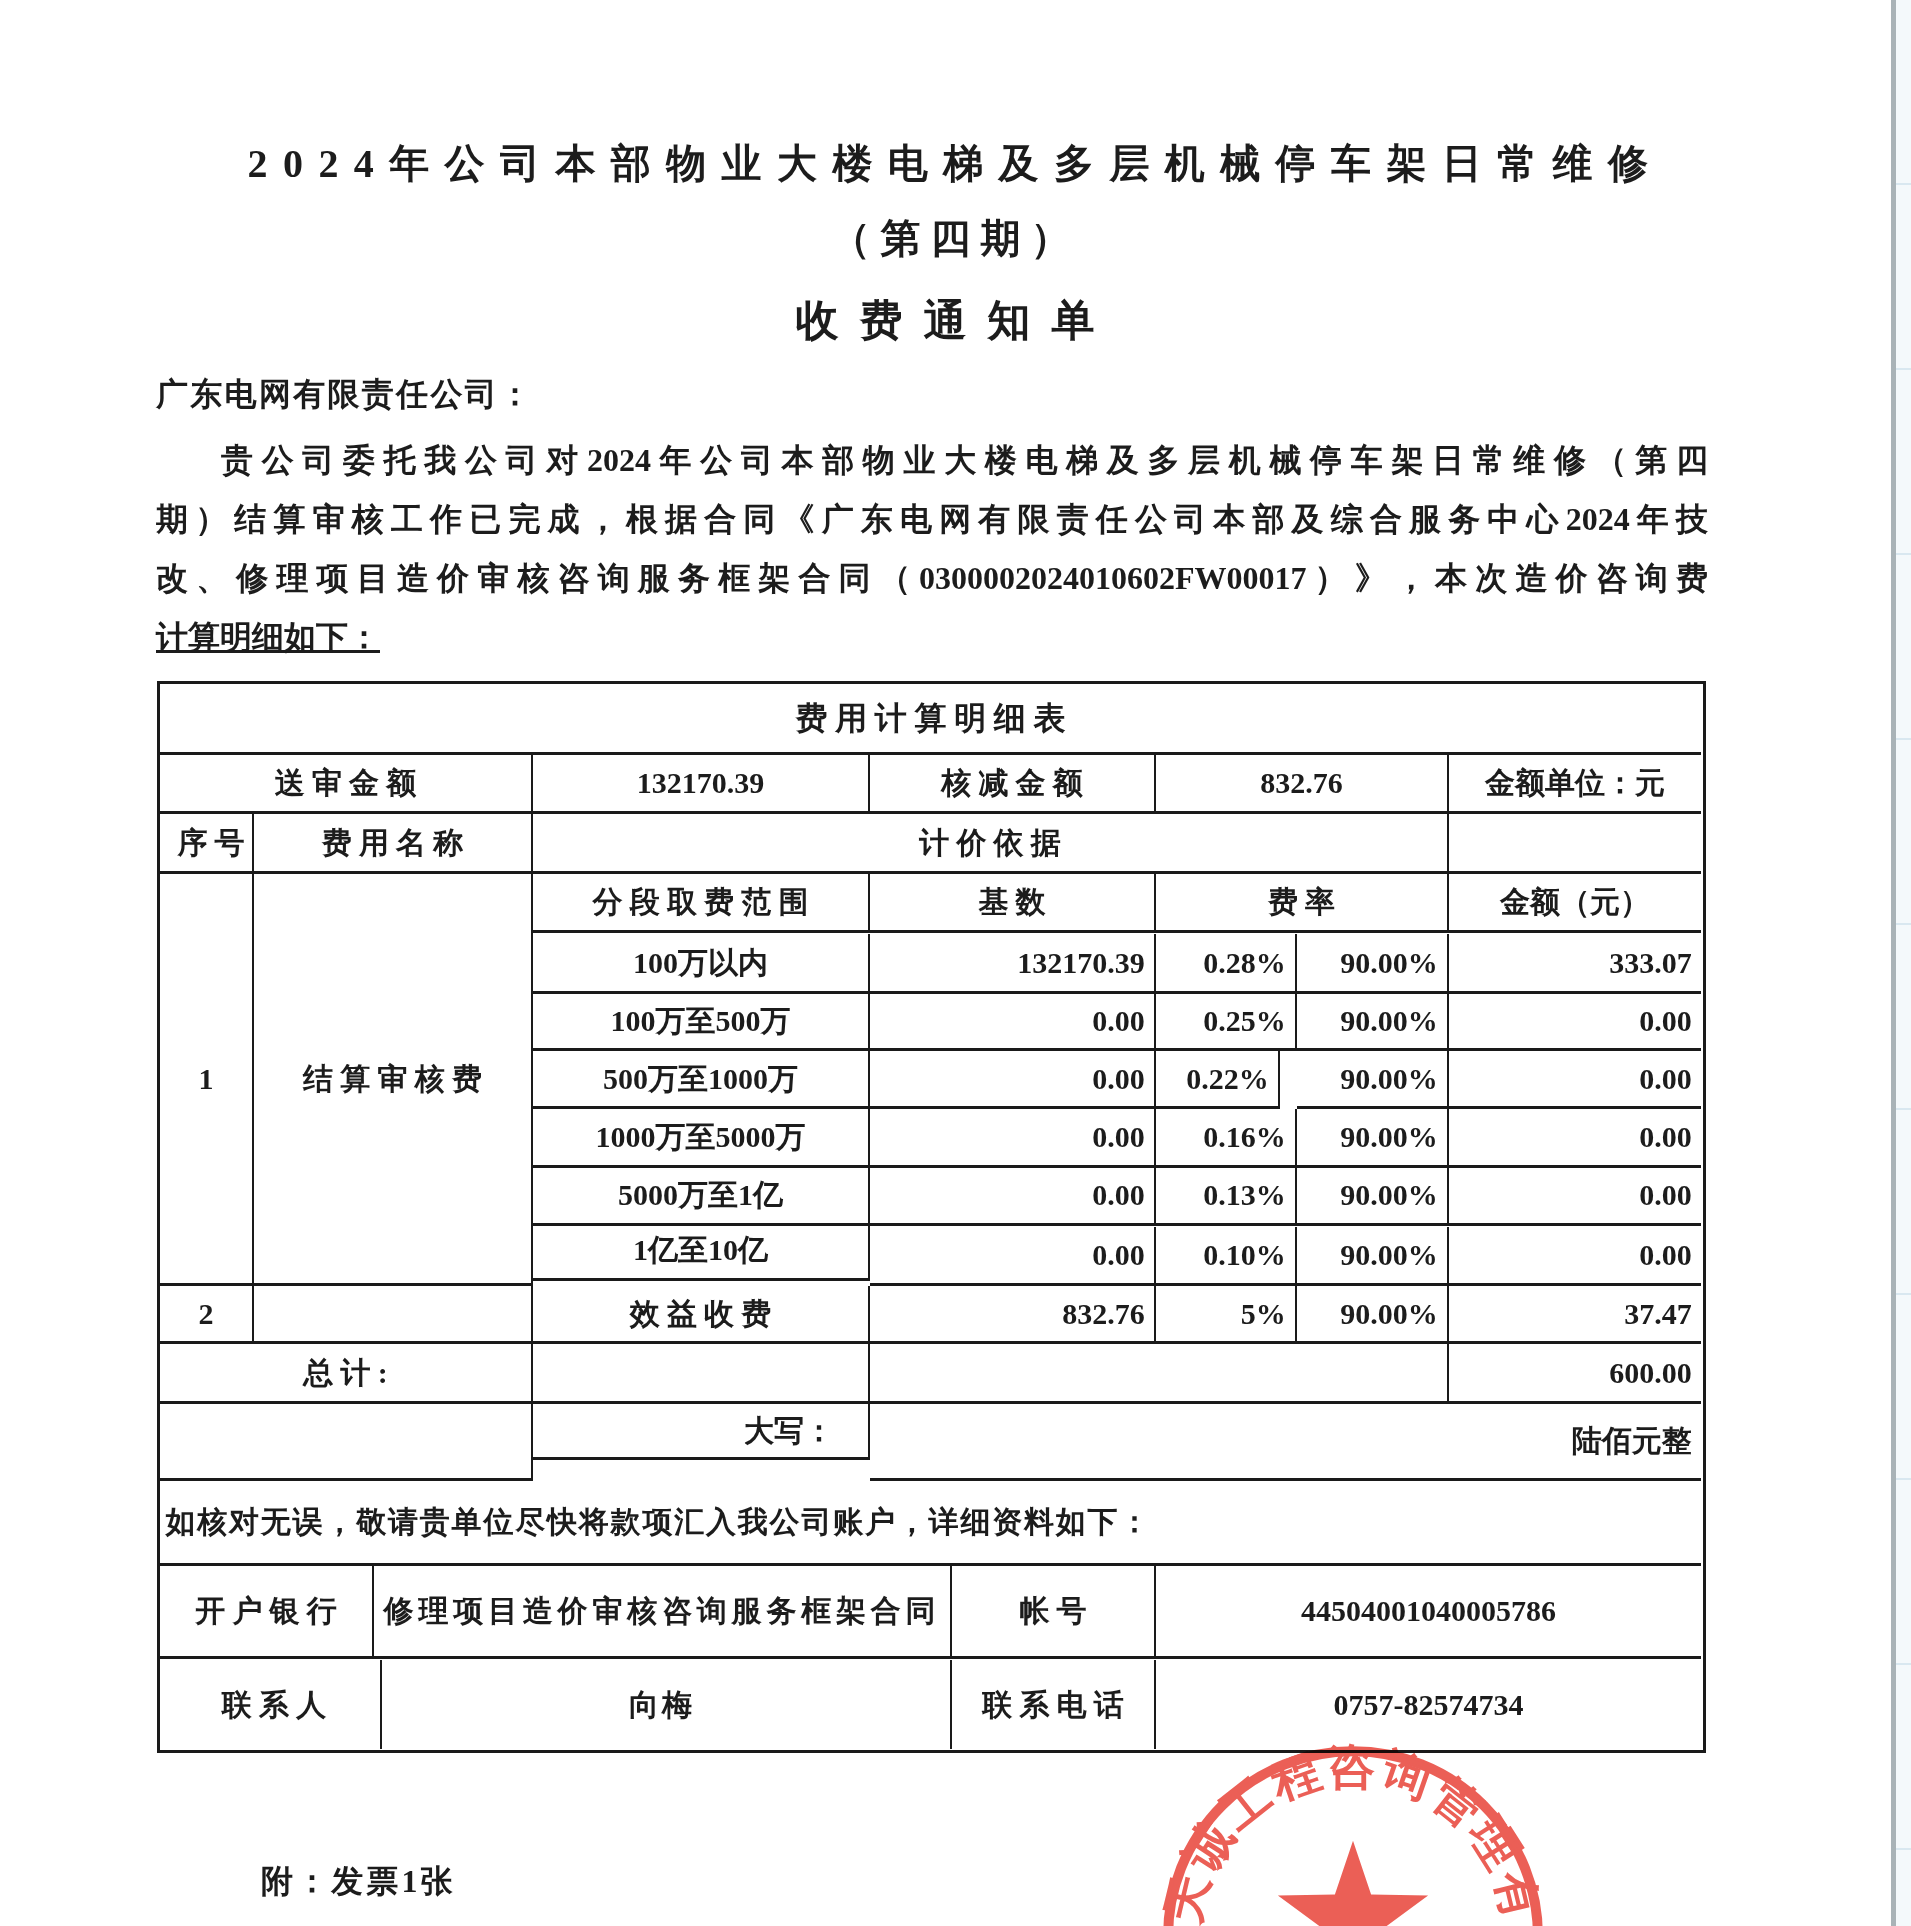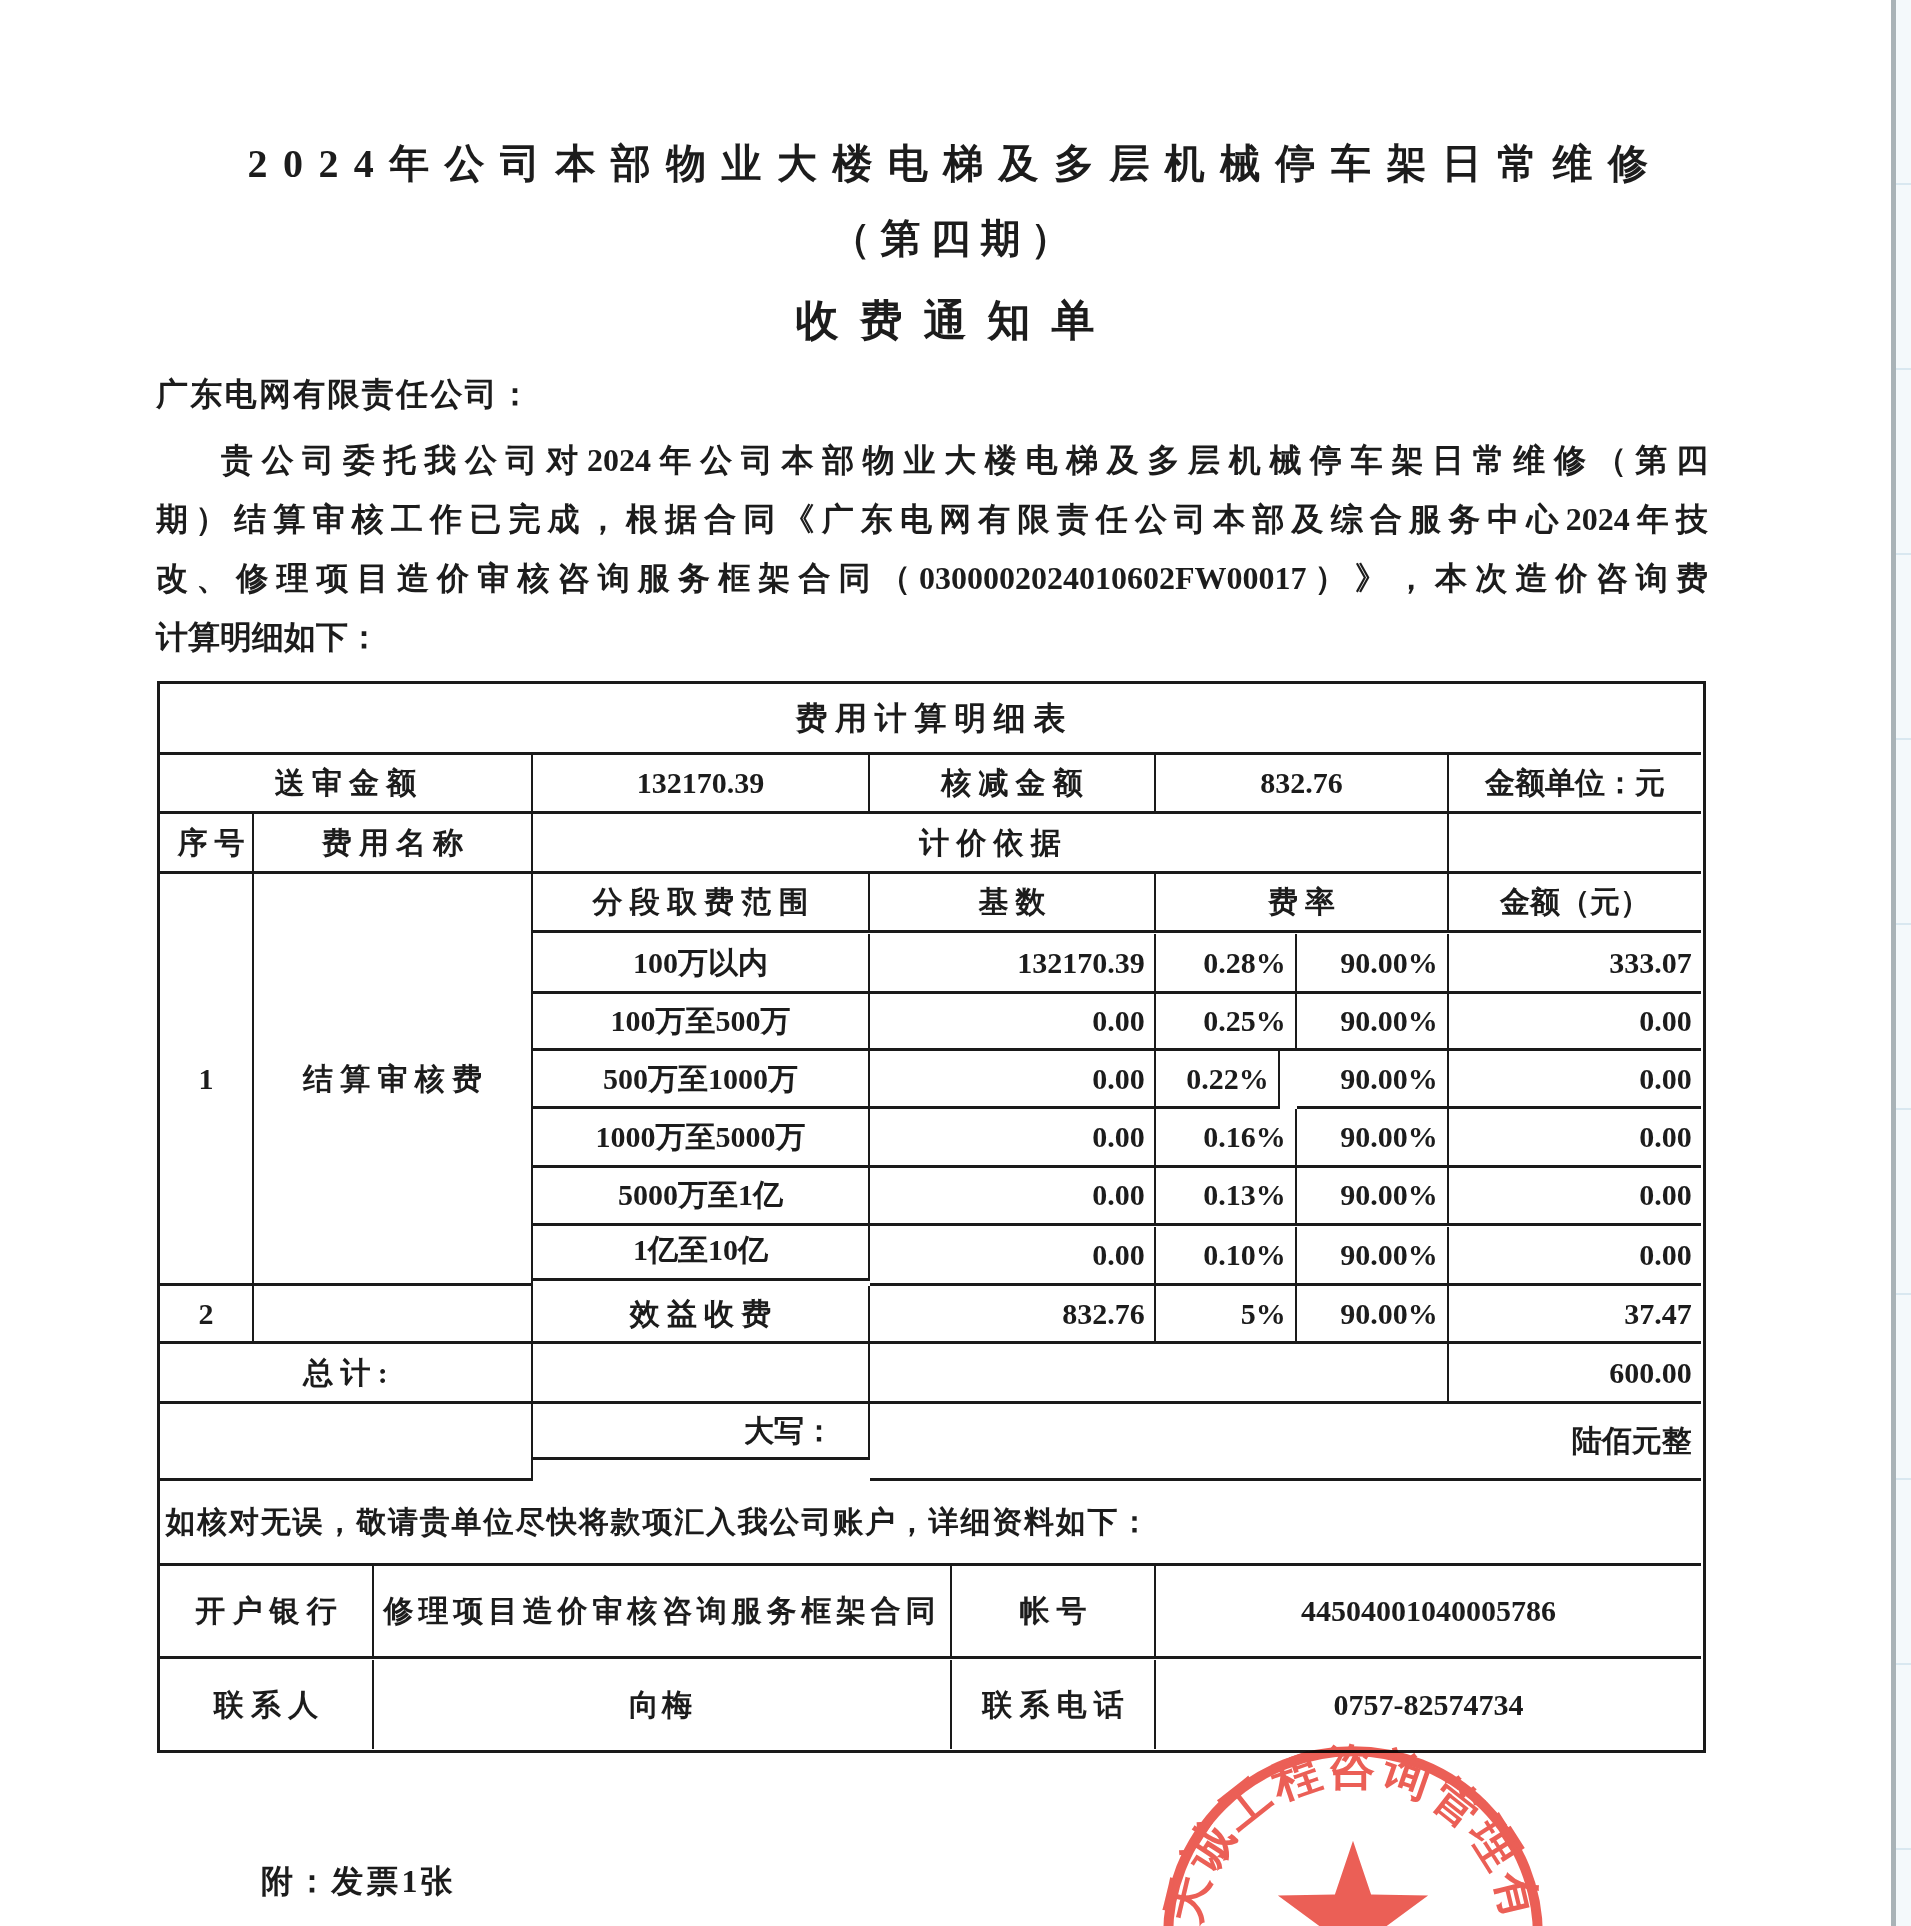"计算明细如下：" .plast { text-decoration: none -> underline }
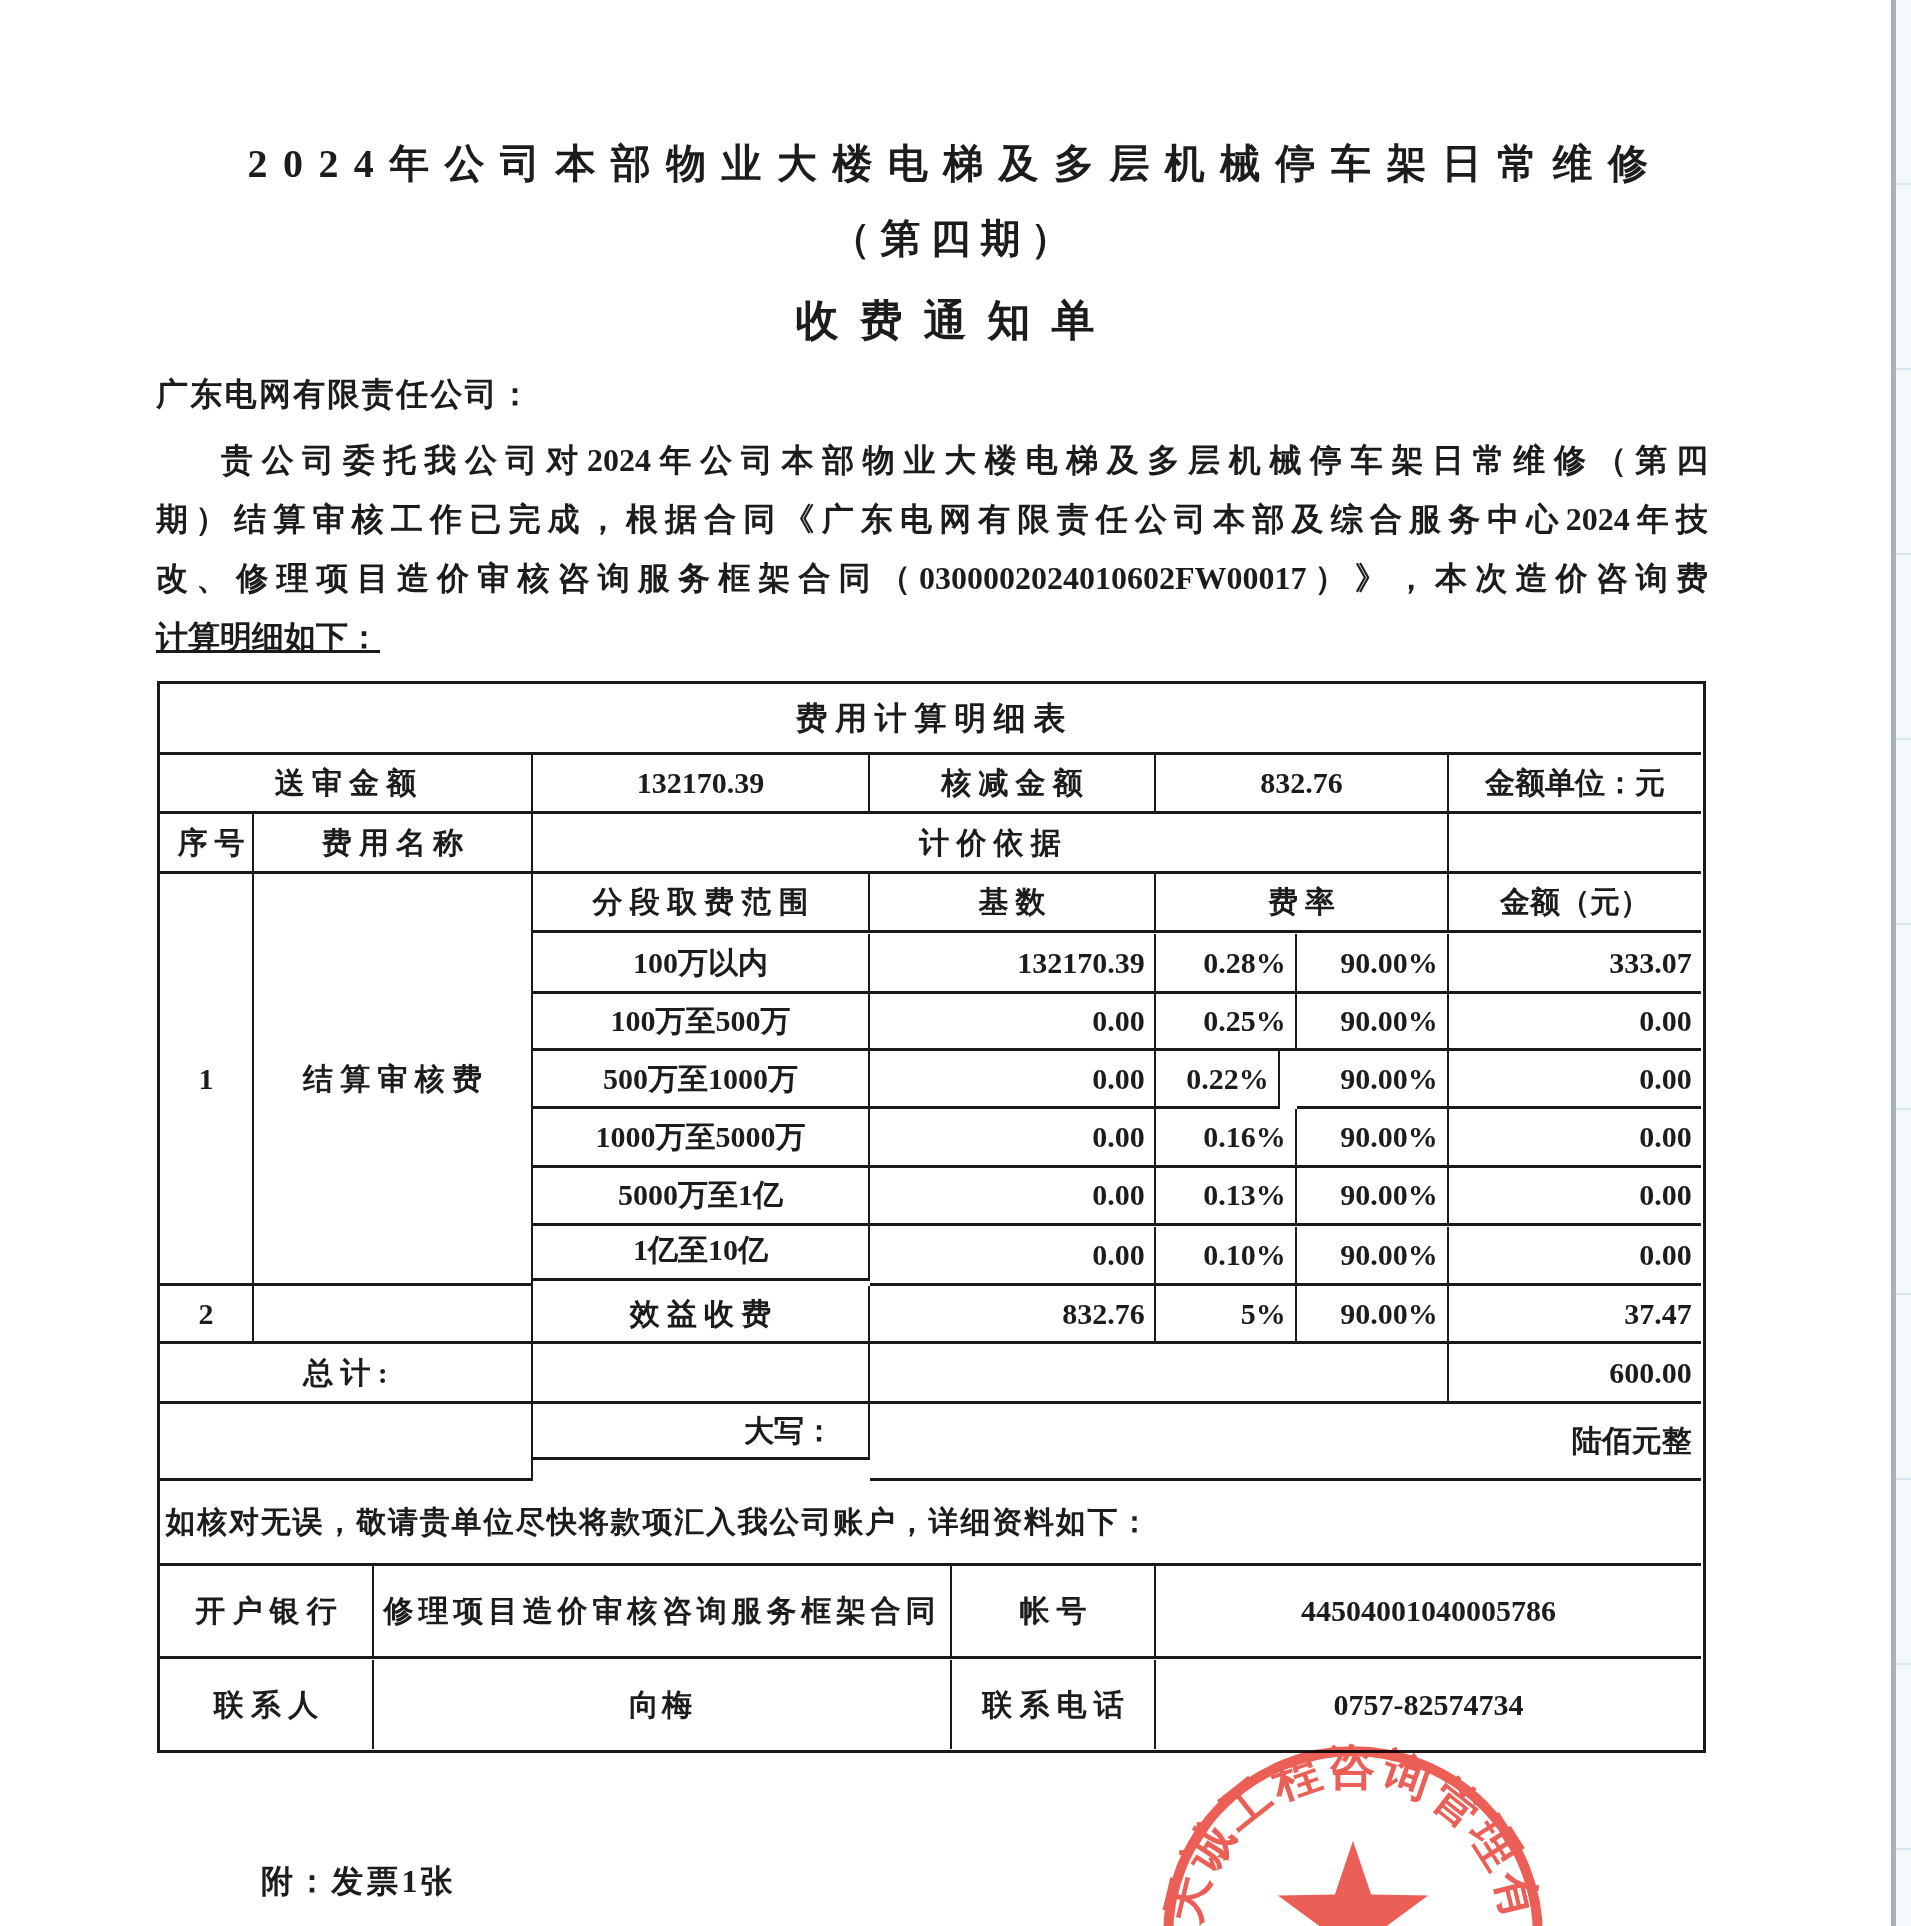"联系人" div.cell { left: 0 -> 8px }
